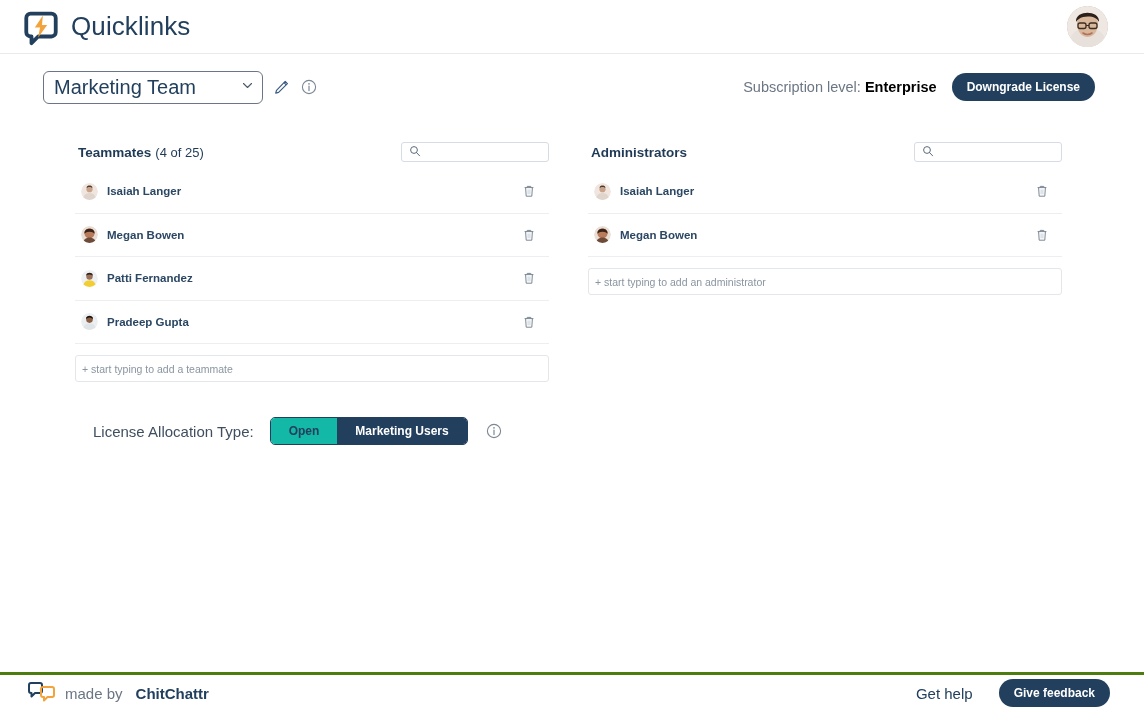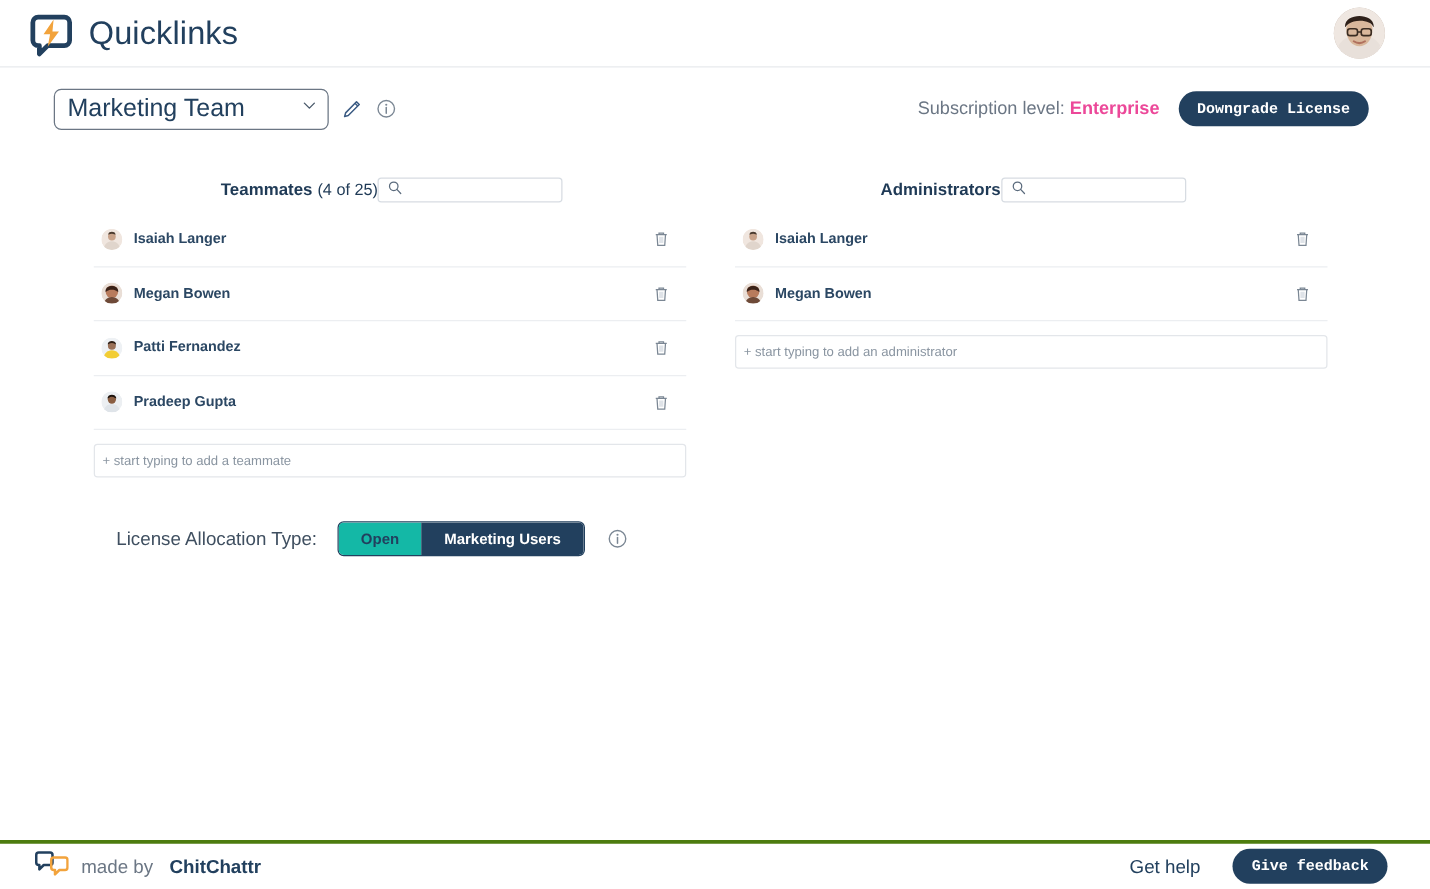"Enterprise" .sub-level b { color: #ec4899 -> #000000 }
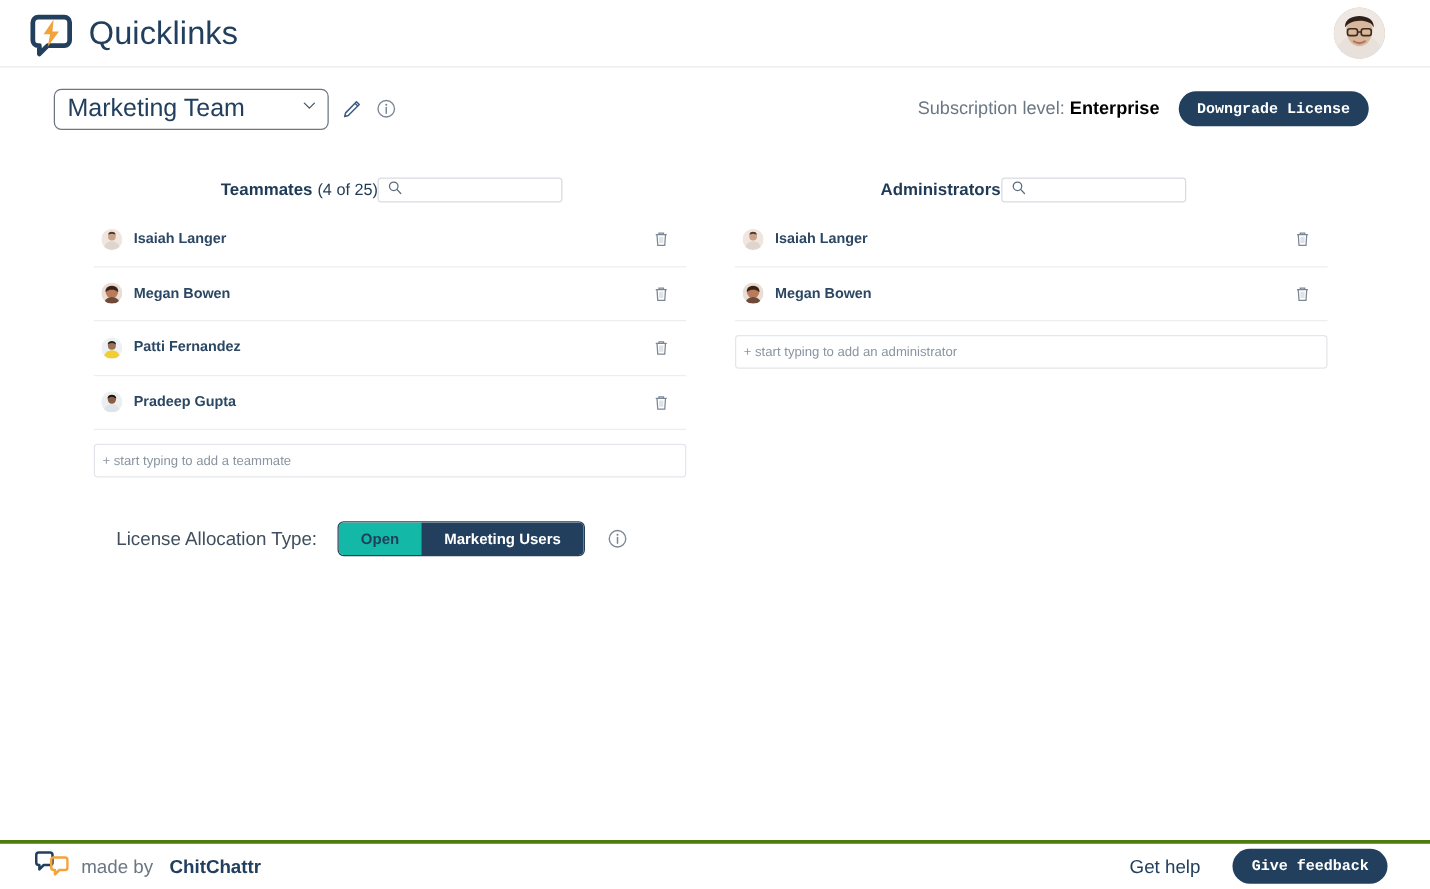"Downgrade License" .btn-navy { font-family: Liberation Mono, monospace -> Liberation Sans, sans-serif }
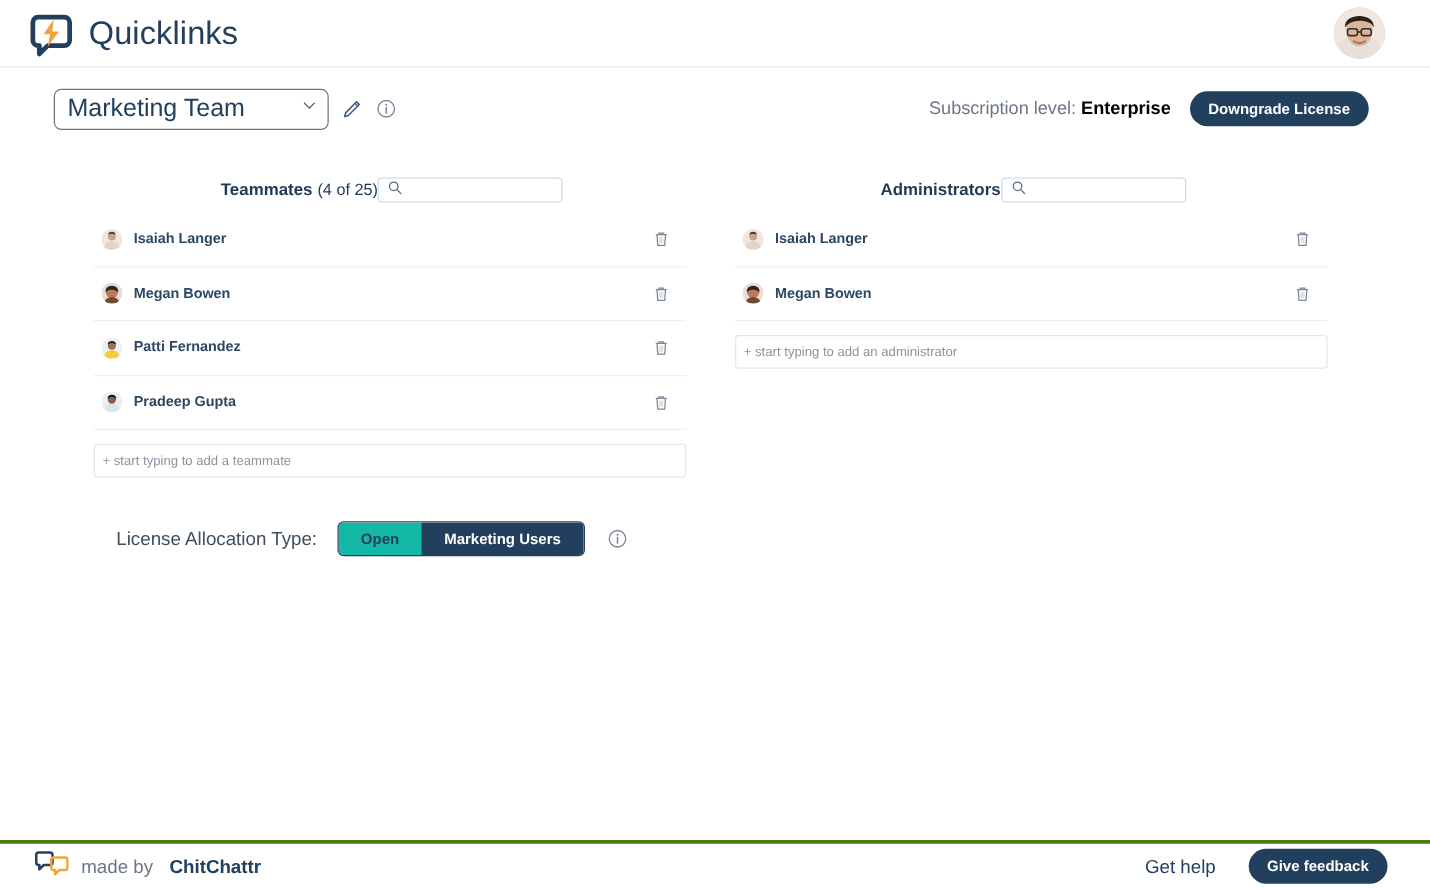"Teammates (4 of 25)" .col-head { justify-content: center -> space-between }
